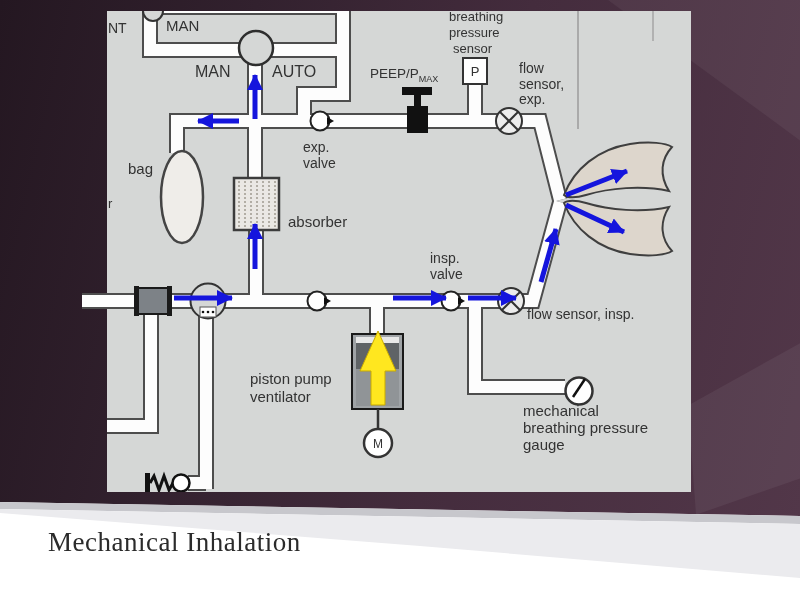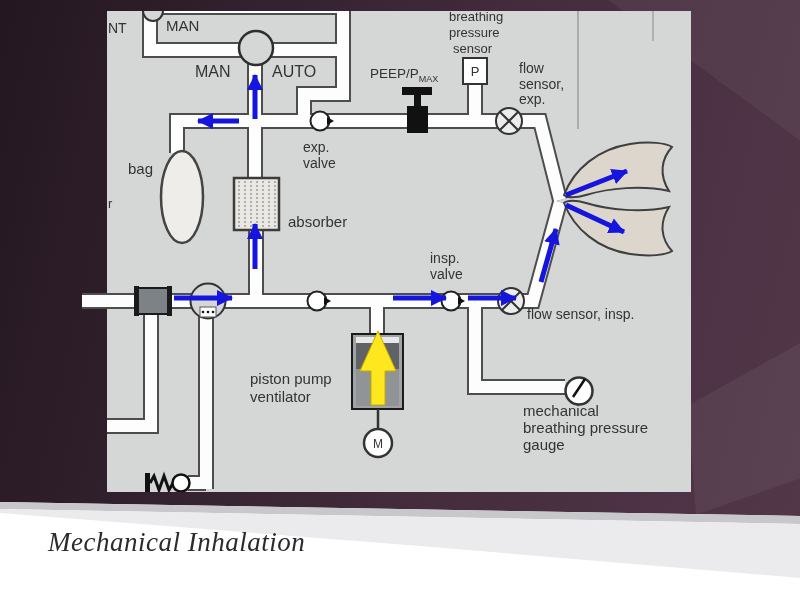"Mechanical Inhalation" .slide-title { font-style: italic -> none }
